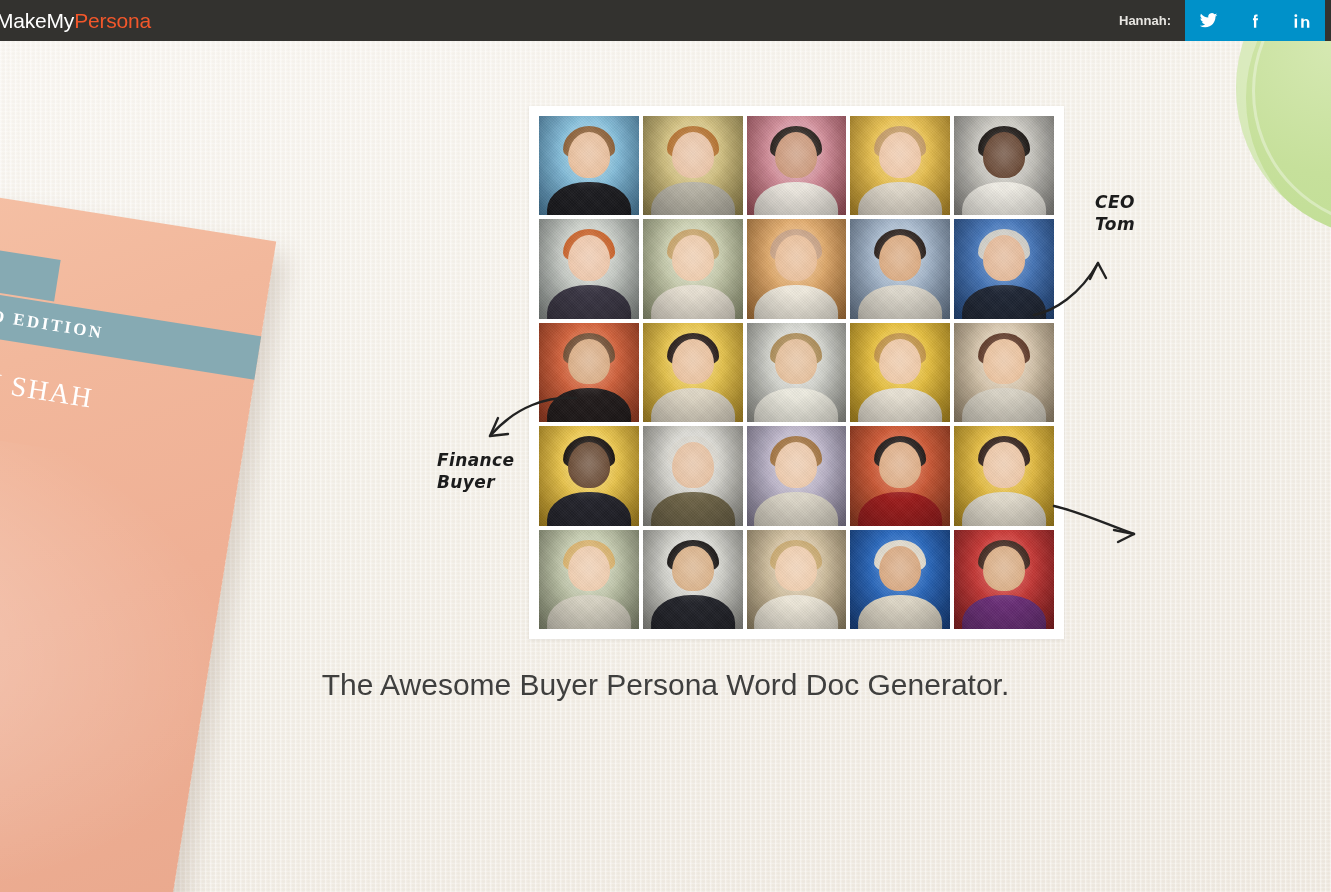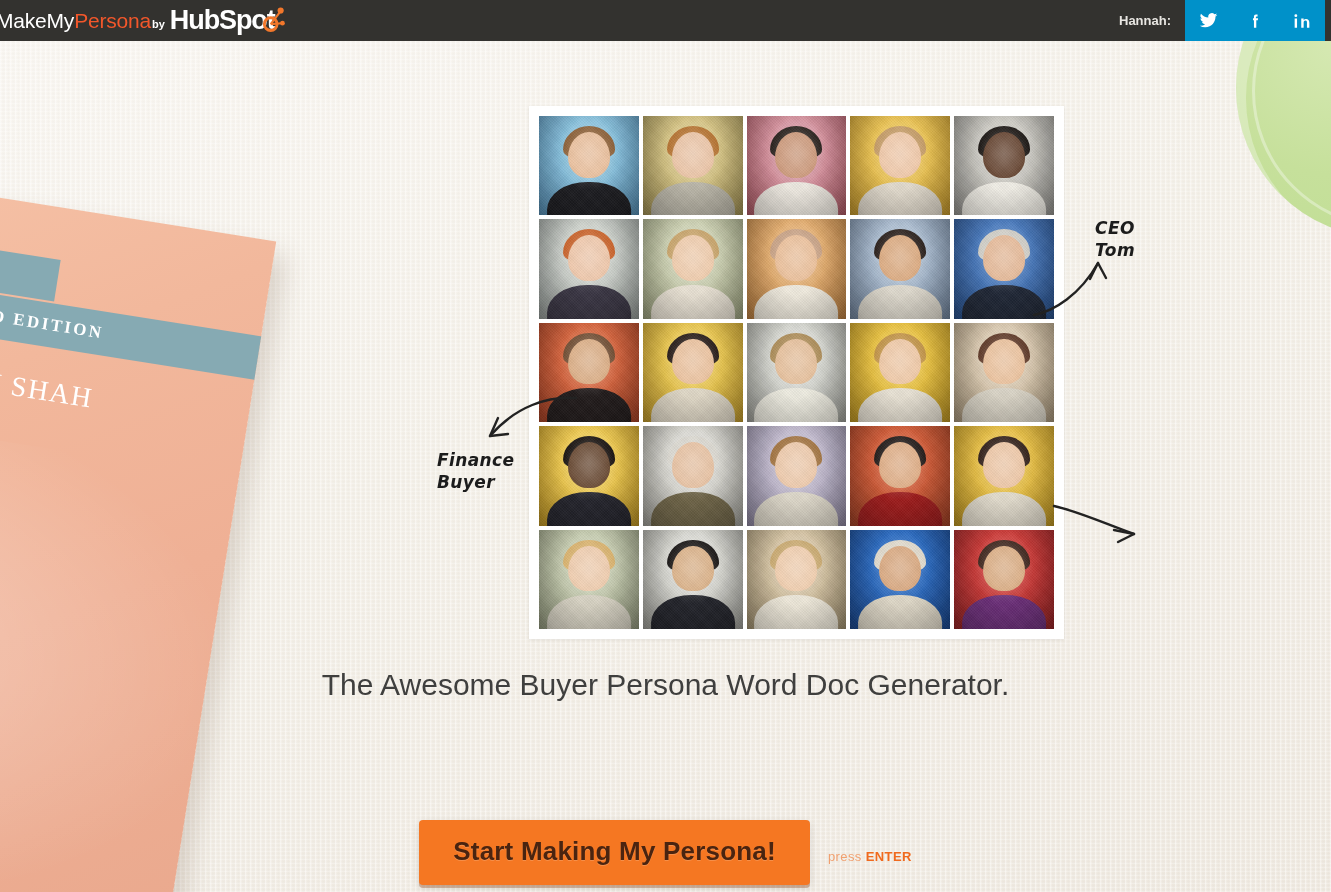"by" div { html: <div> <span>by</span> <span>HubSpot</span> <svg> <circle></circle> <circle></circle> <circle></circle> <line></line> <line></line> </svg> </div> -> none }
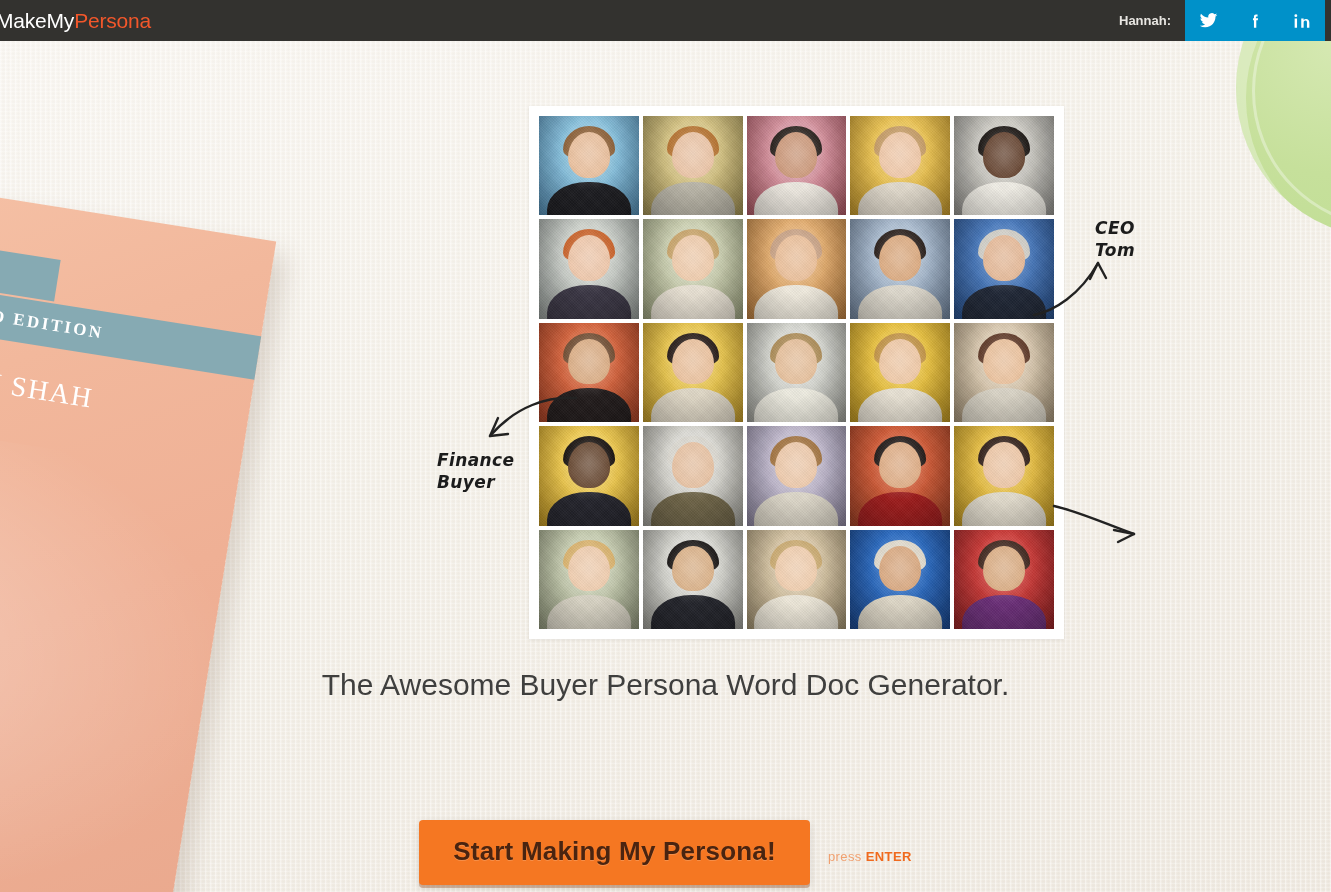"CEO" #note-ceo { margin-top: 26px -> none }
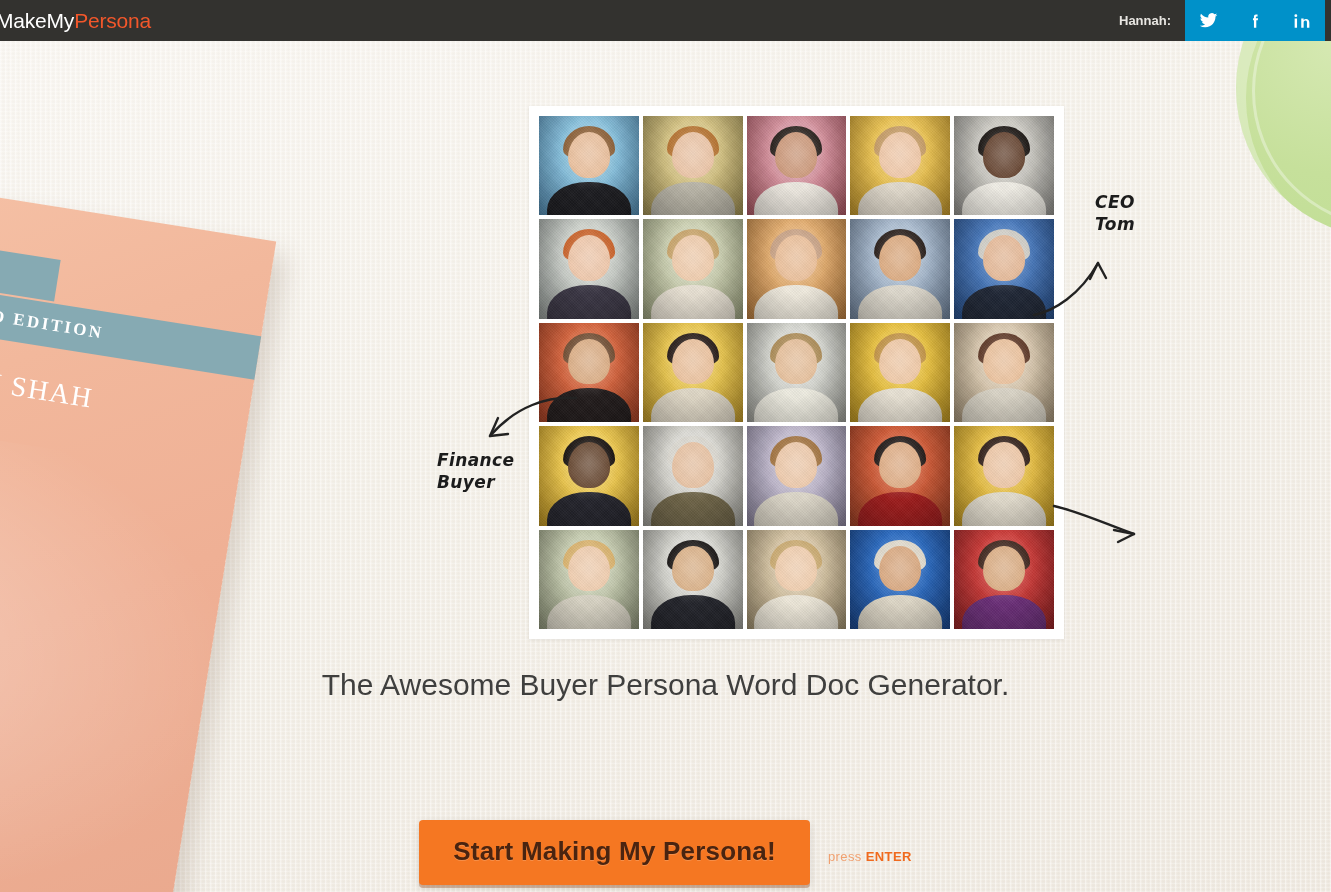"Start Making My Persona!" div { html: <div> <button>Start Making My Persona!</button> <div> <span>press</span> <span>ENTER</span> </div> </div> -> none }
